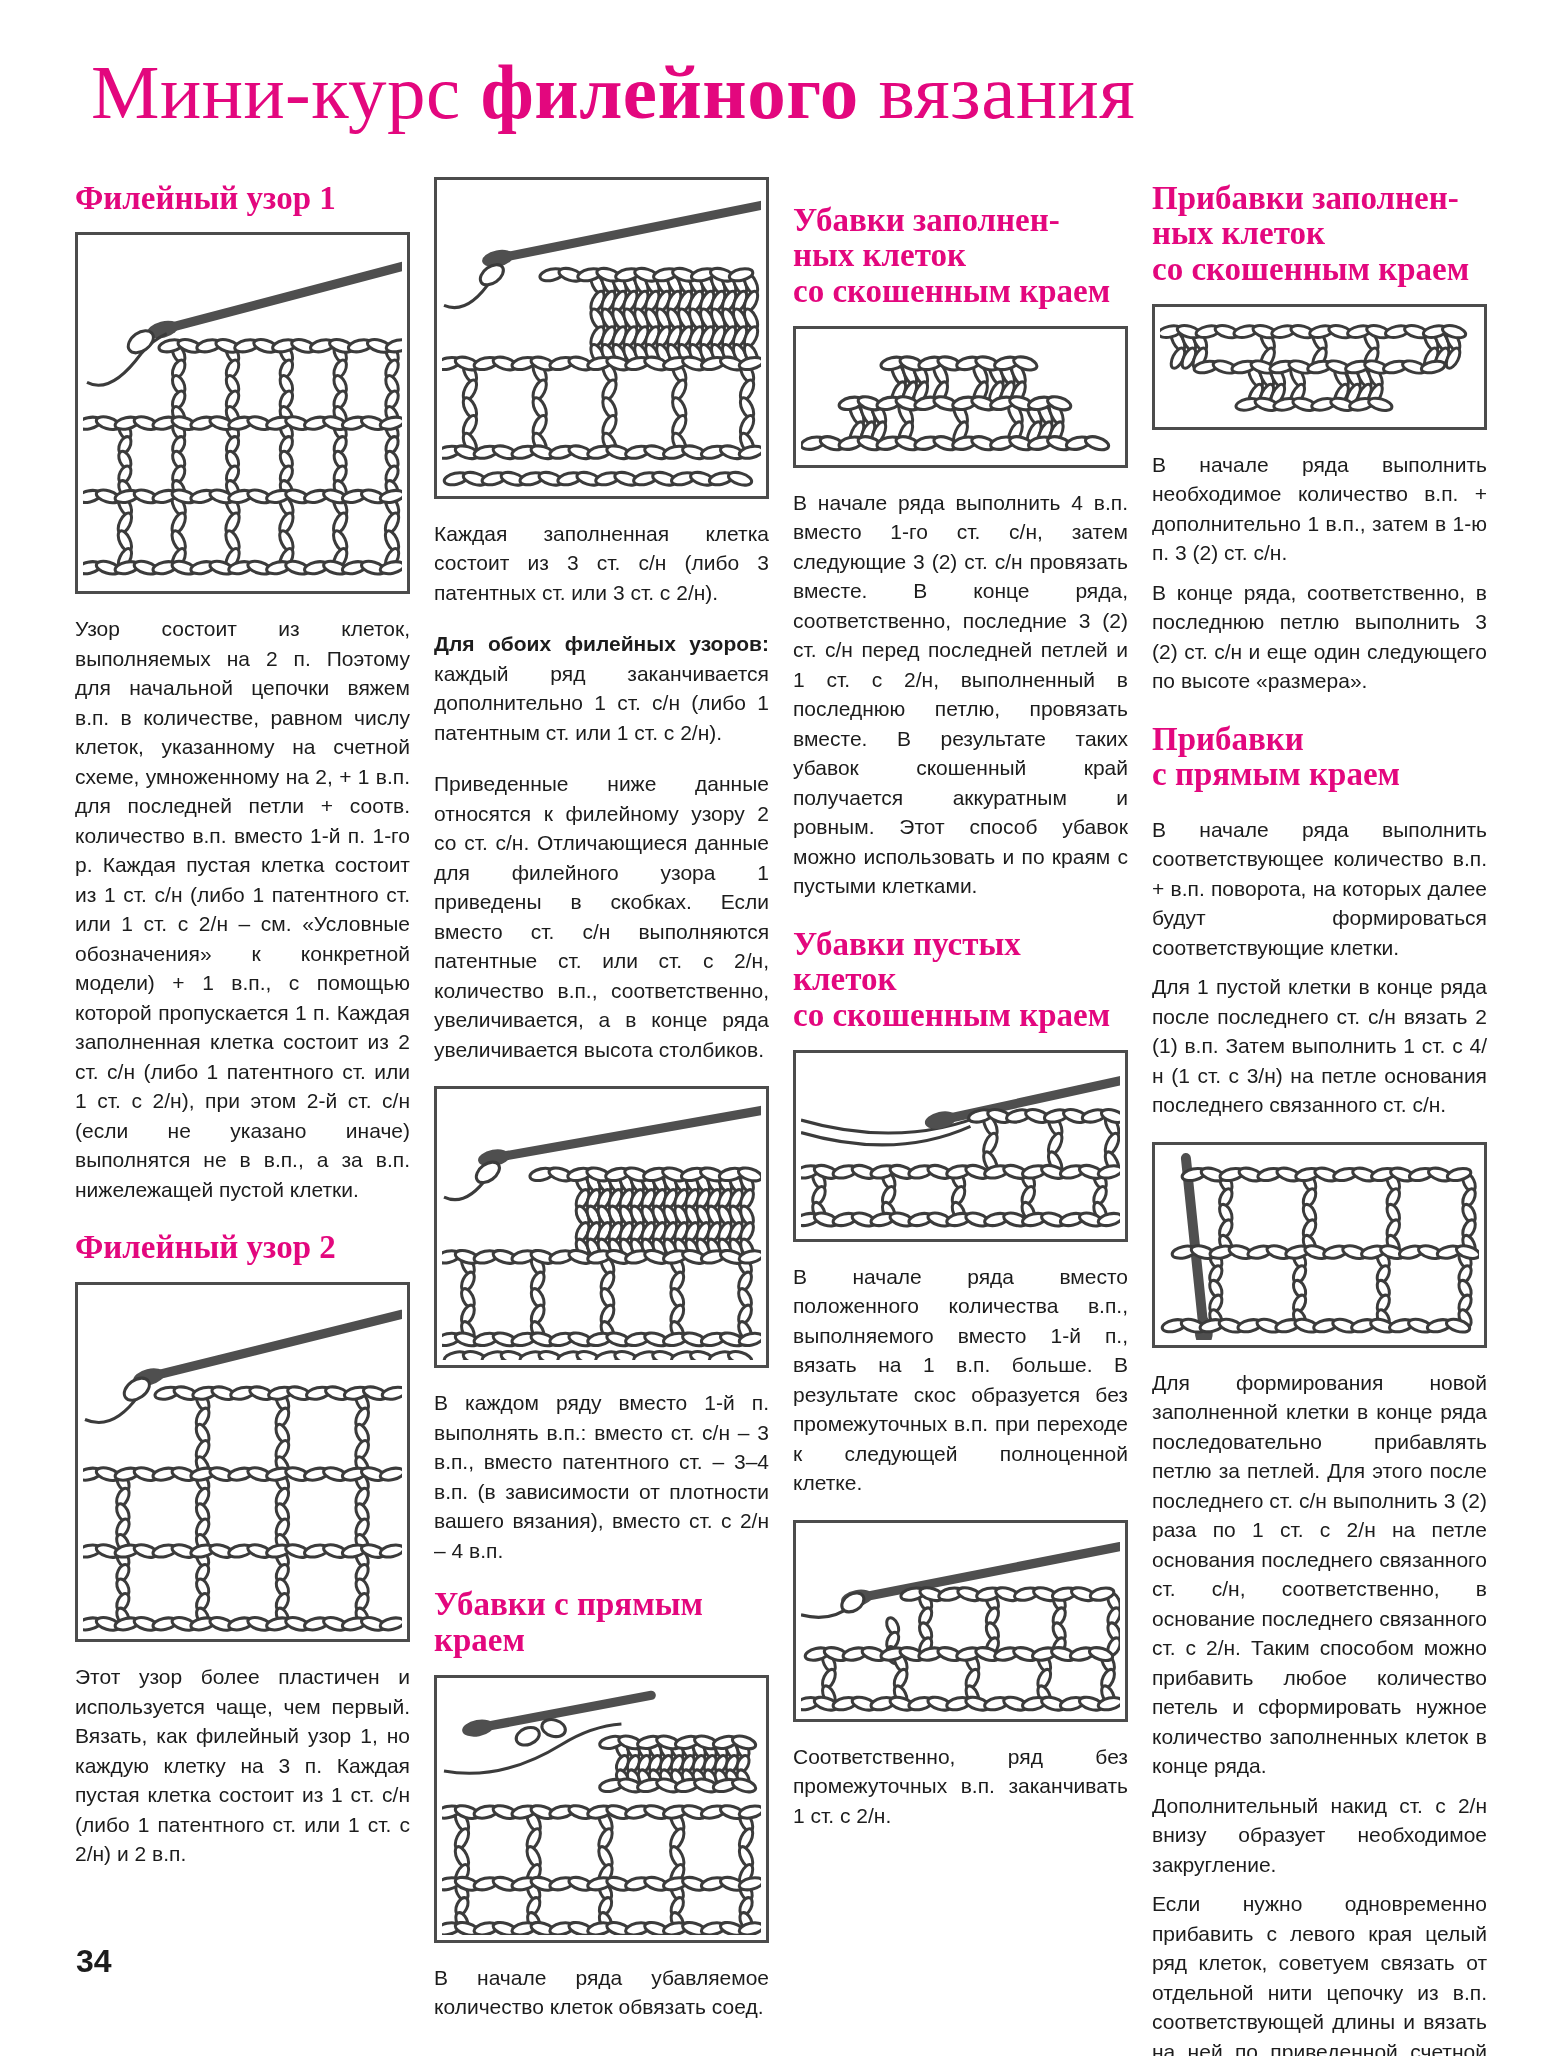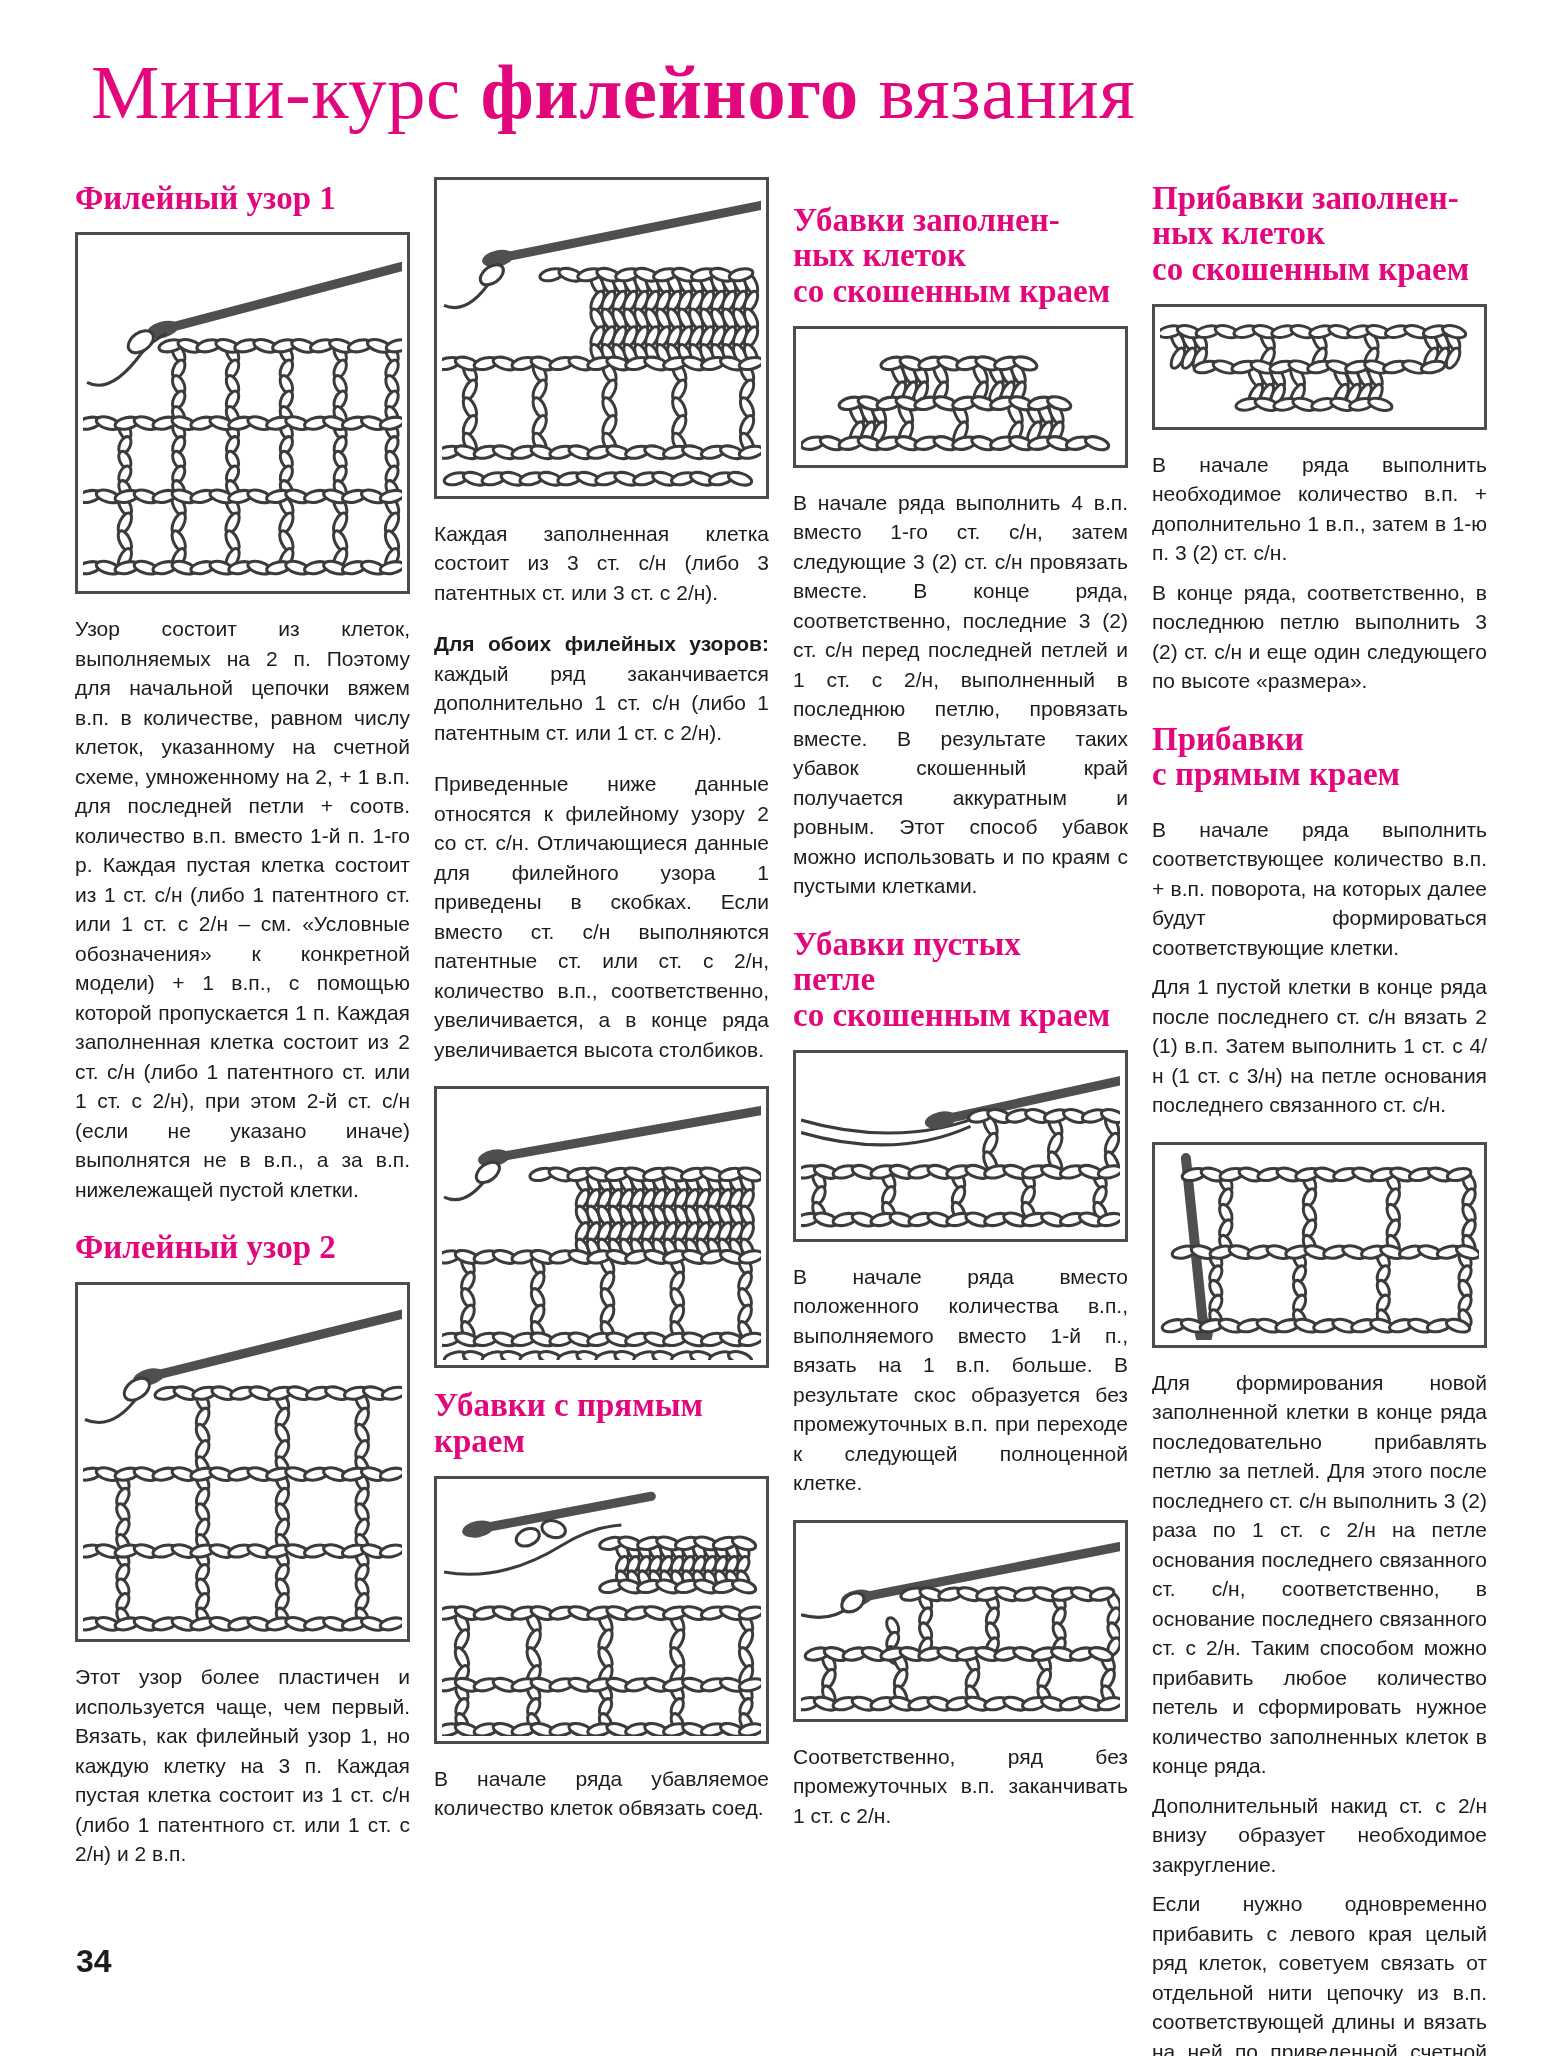"петле" div { text: петле -> клеток }
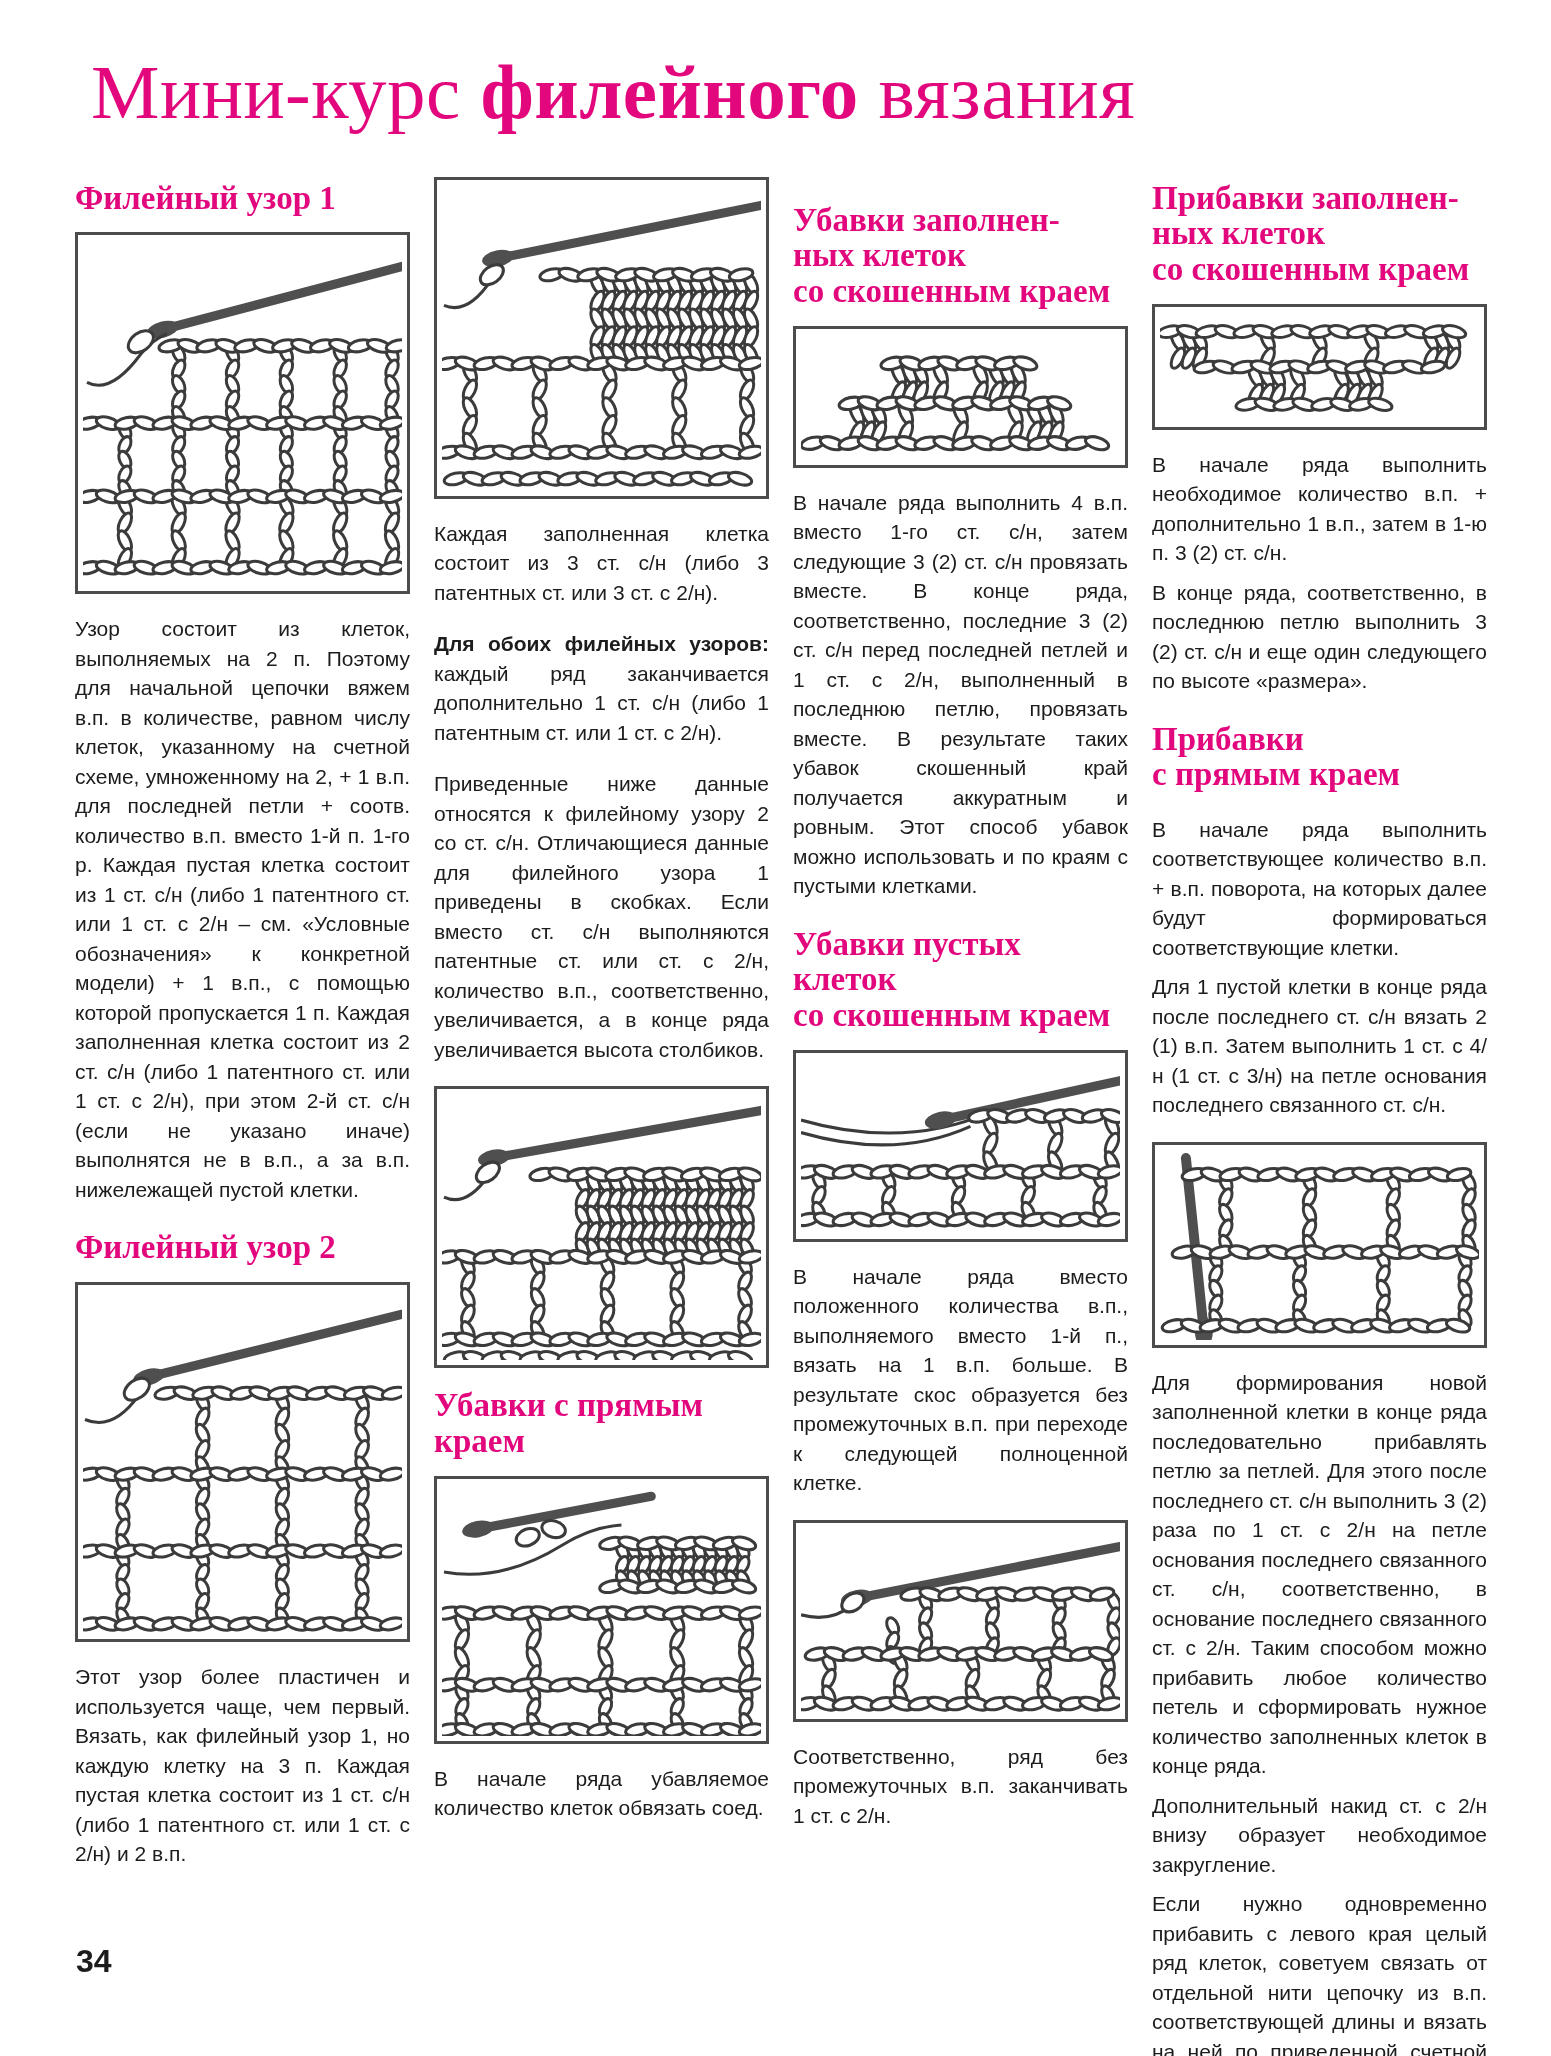"В каждом ряду вместо 1-й" p { html: none -> <p>В каждом ряду вместо 1-й п. выполнять в.п.: вместо ст. с/н – 3 в.п., вместо патентного ст. – 3–4 в.п. (в зависимости от плотности вашего вязания), вместо ст. с 2/н – 4 в.п.</p> }
